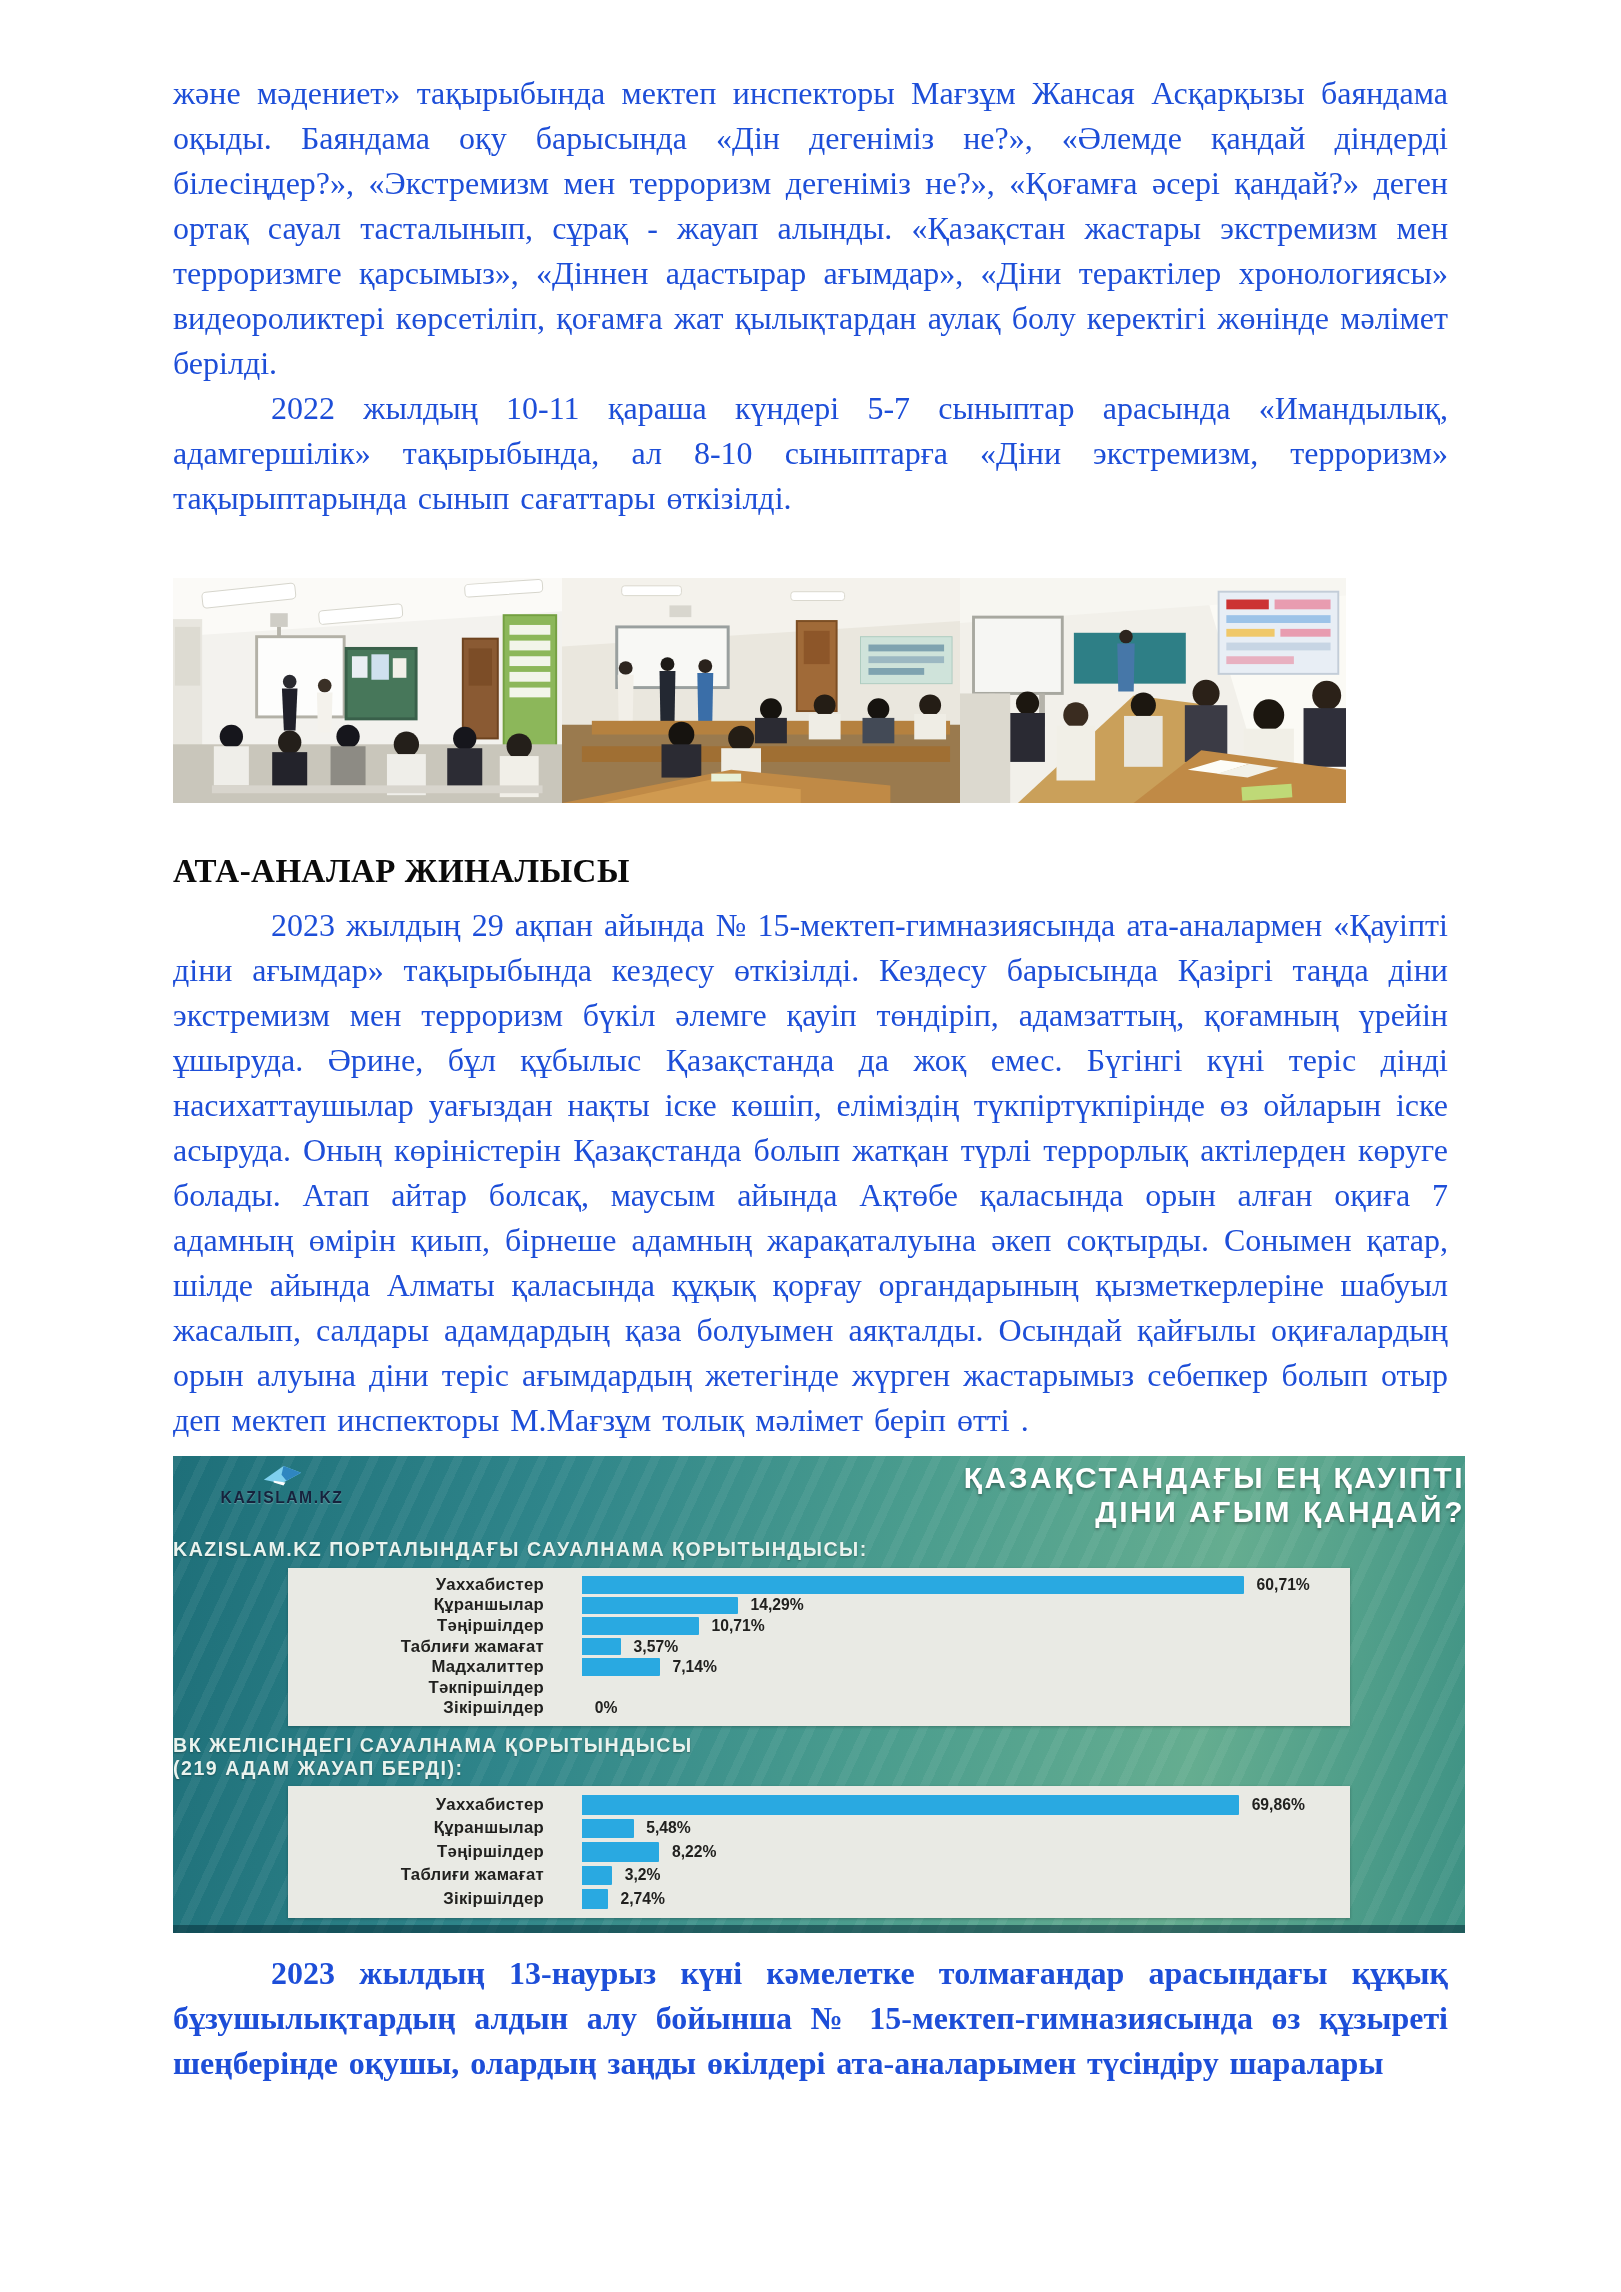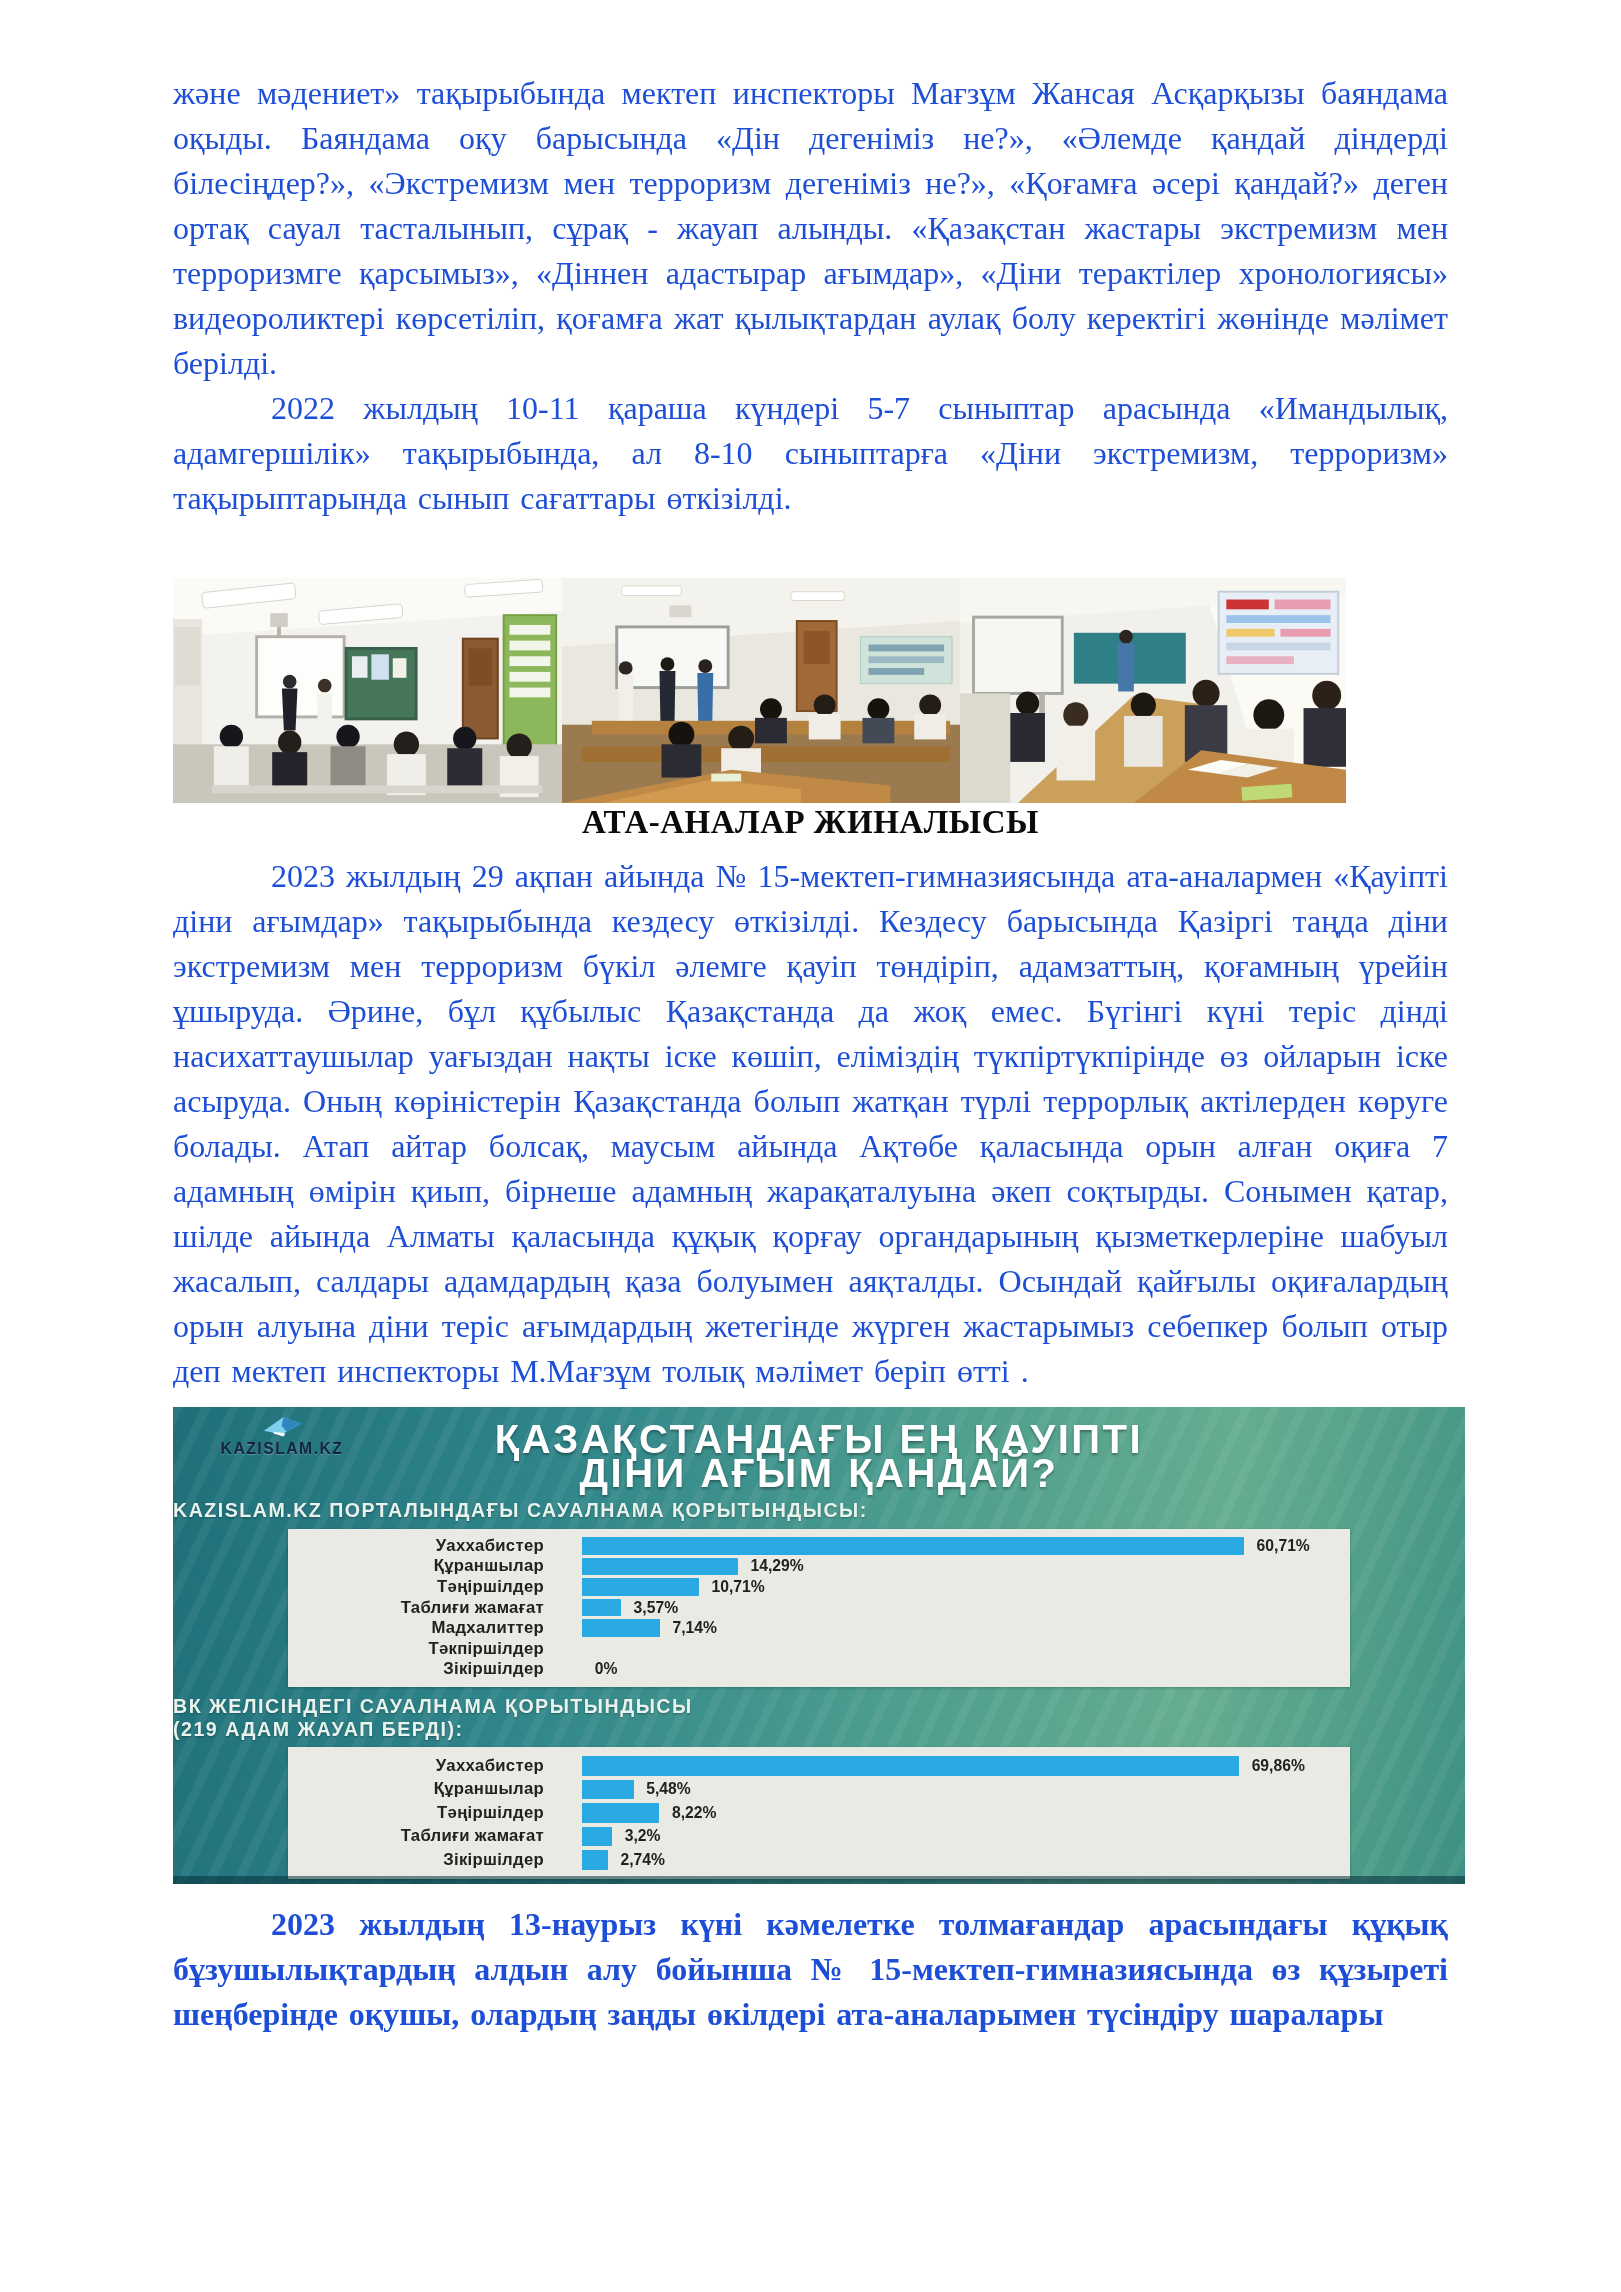"АТА-АНАЛАР ЖИНАЛЫСЫ" h2.section-heading { margin-top: none -> 49px; text-align: center -> left }
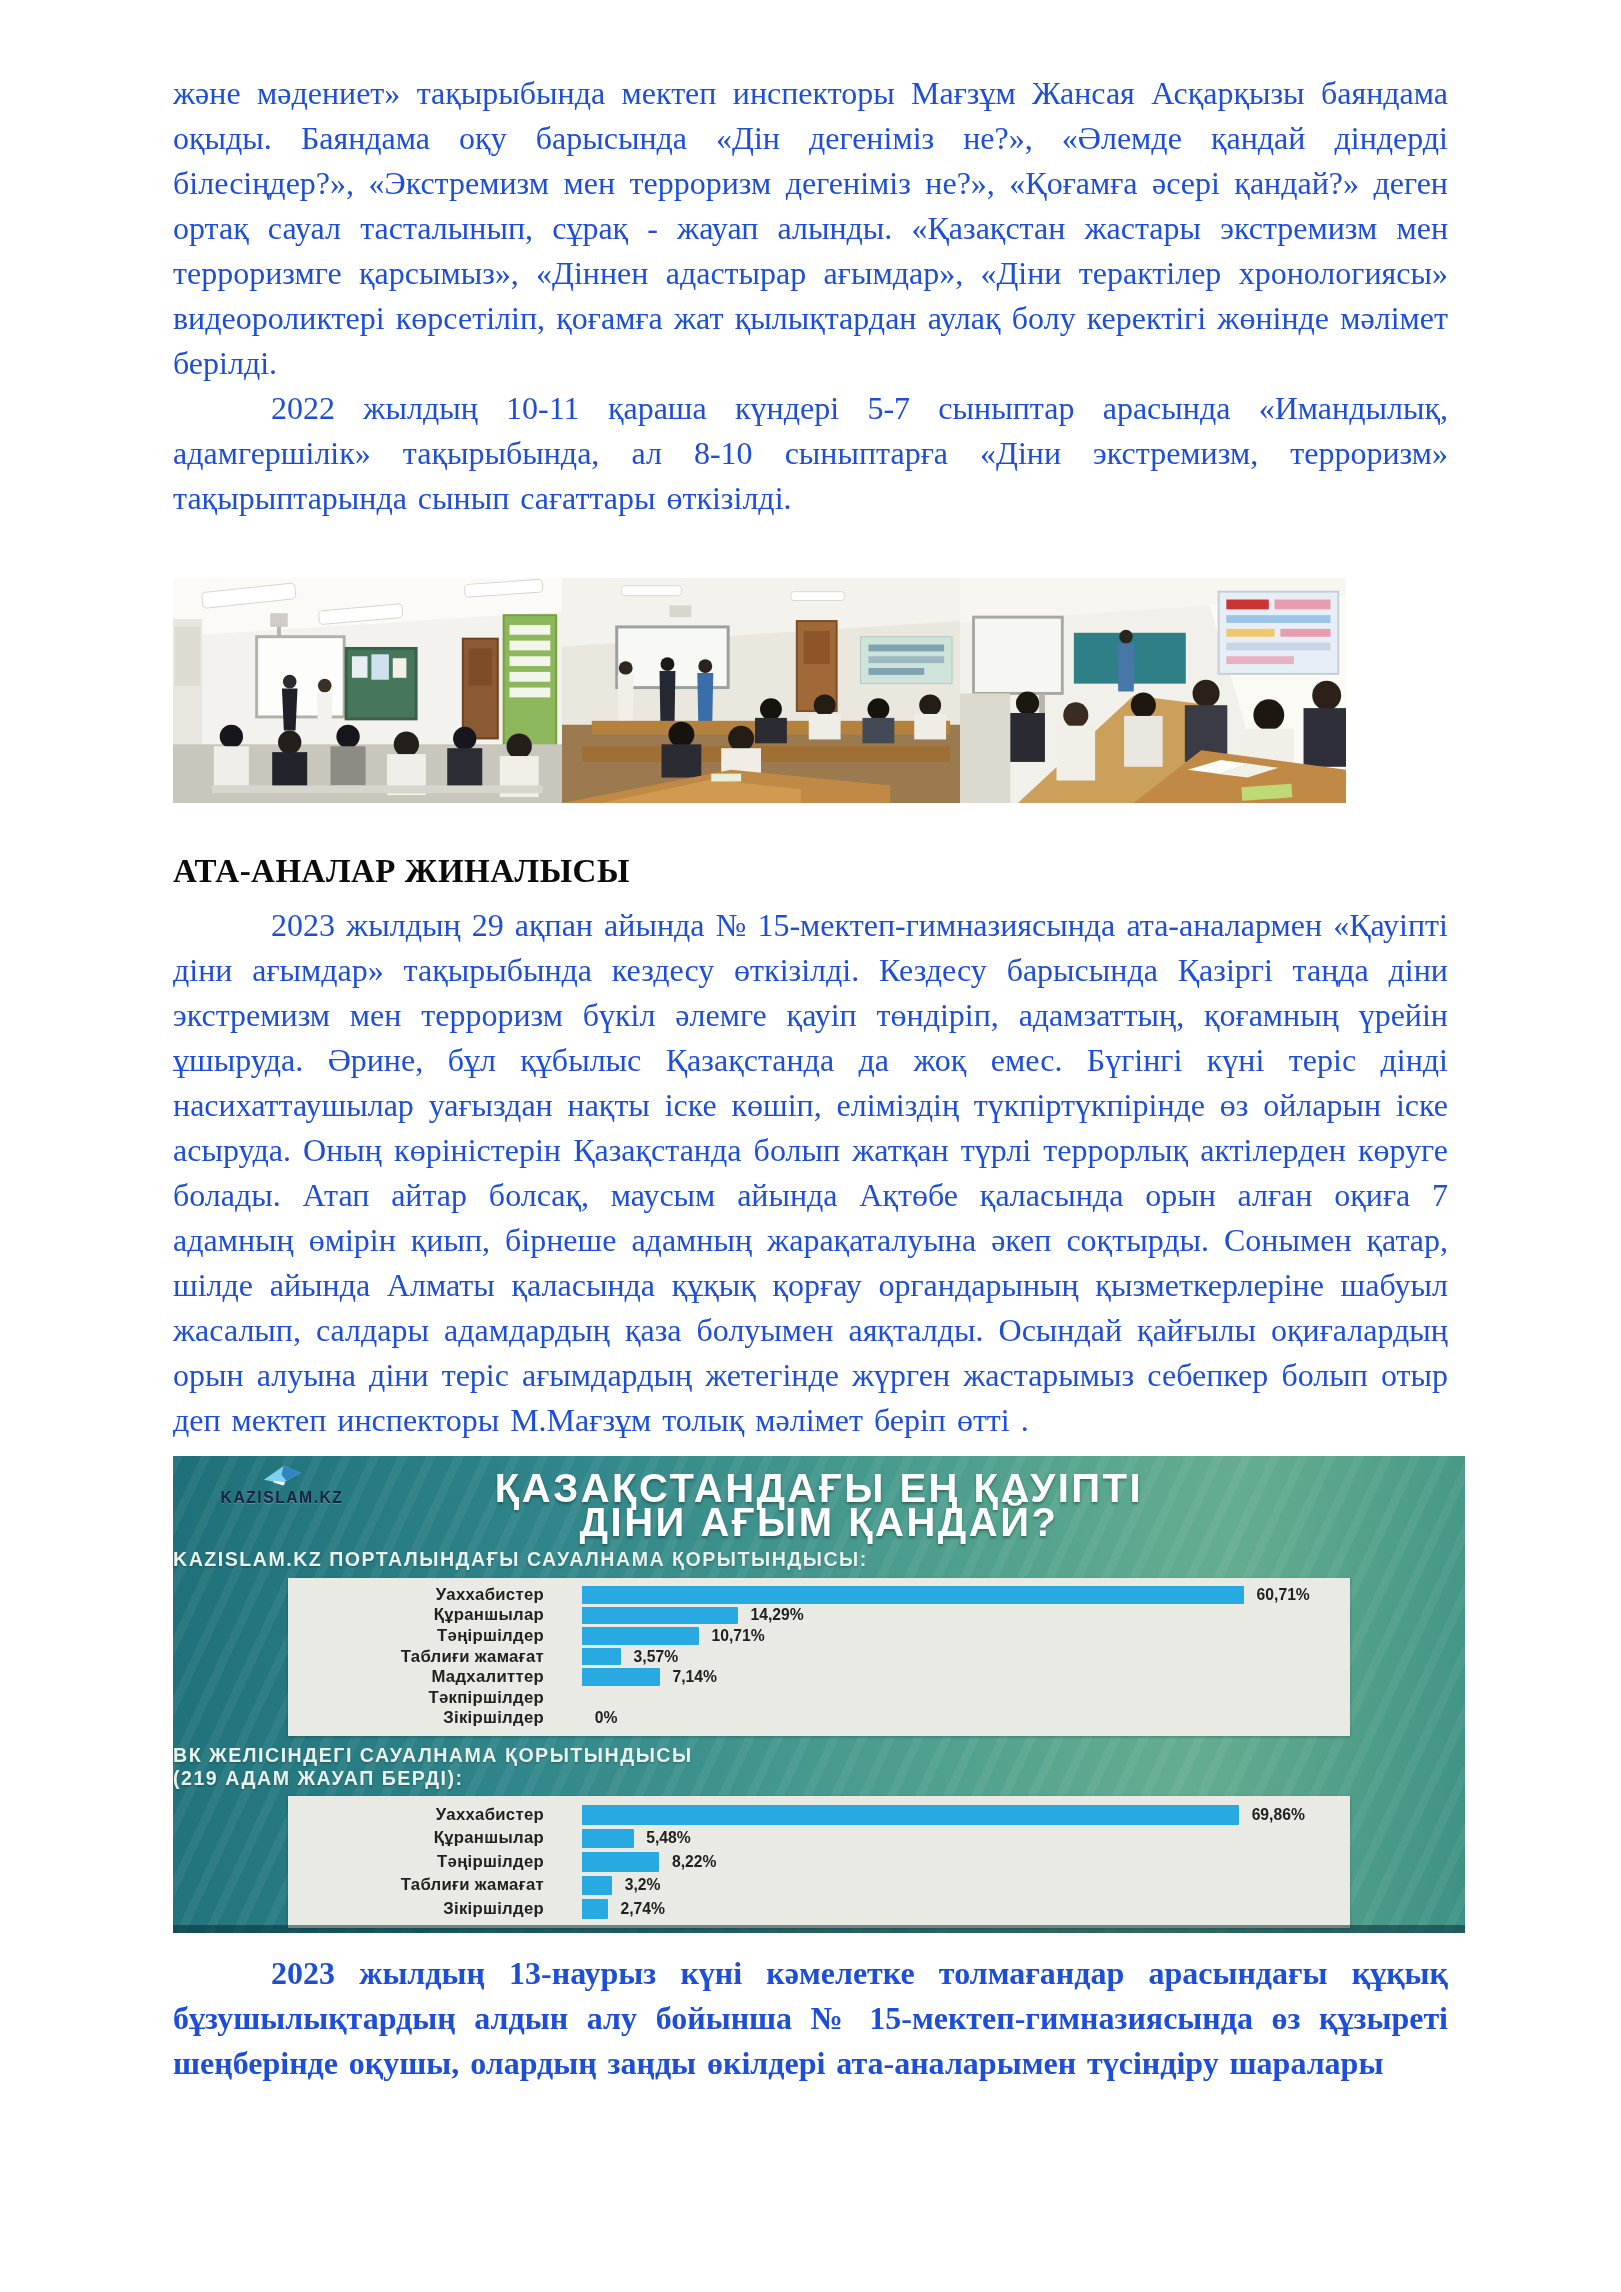"ҚАЗАҚСТАНДАҒЫ ЕҢ ҚАУІПТІ" .ig-title { font-size: 40px -> 30px; padding-top: 15px -> 5px; text-align: center -> right }
